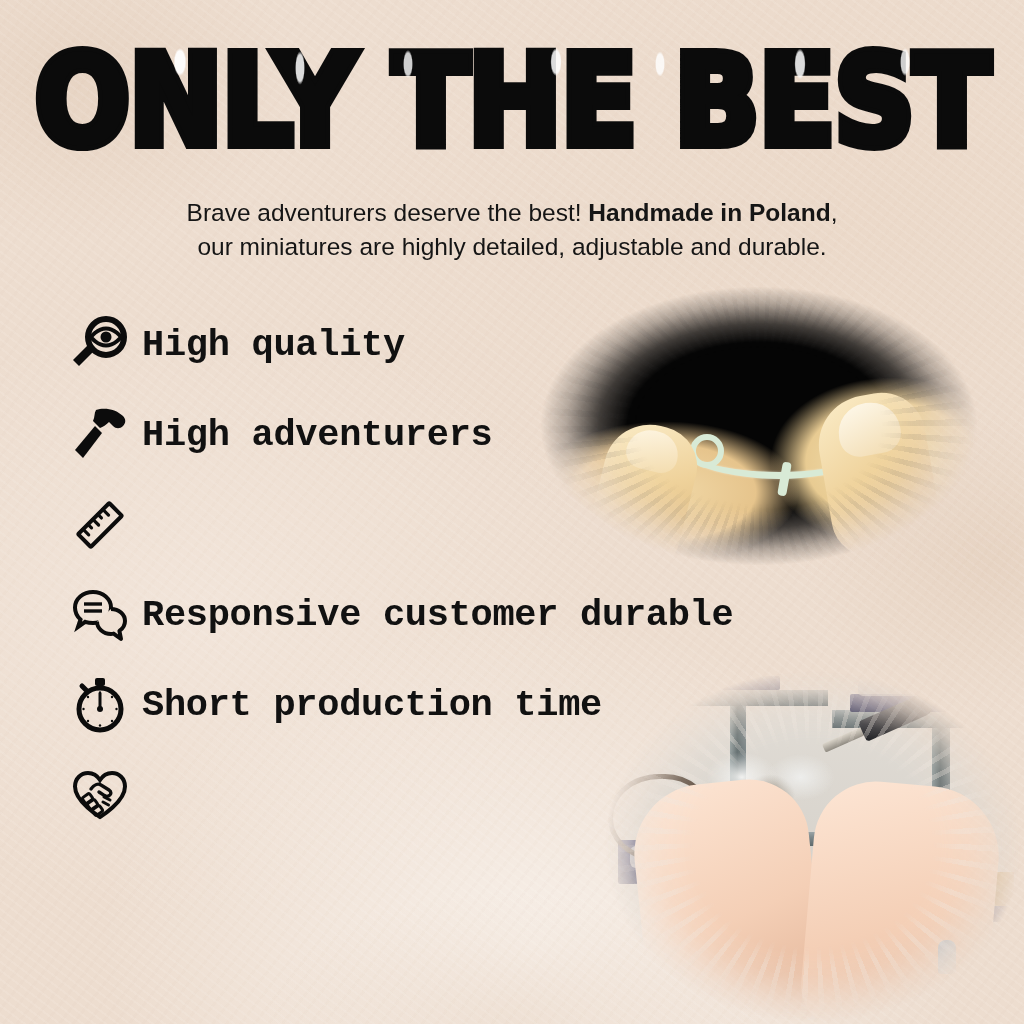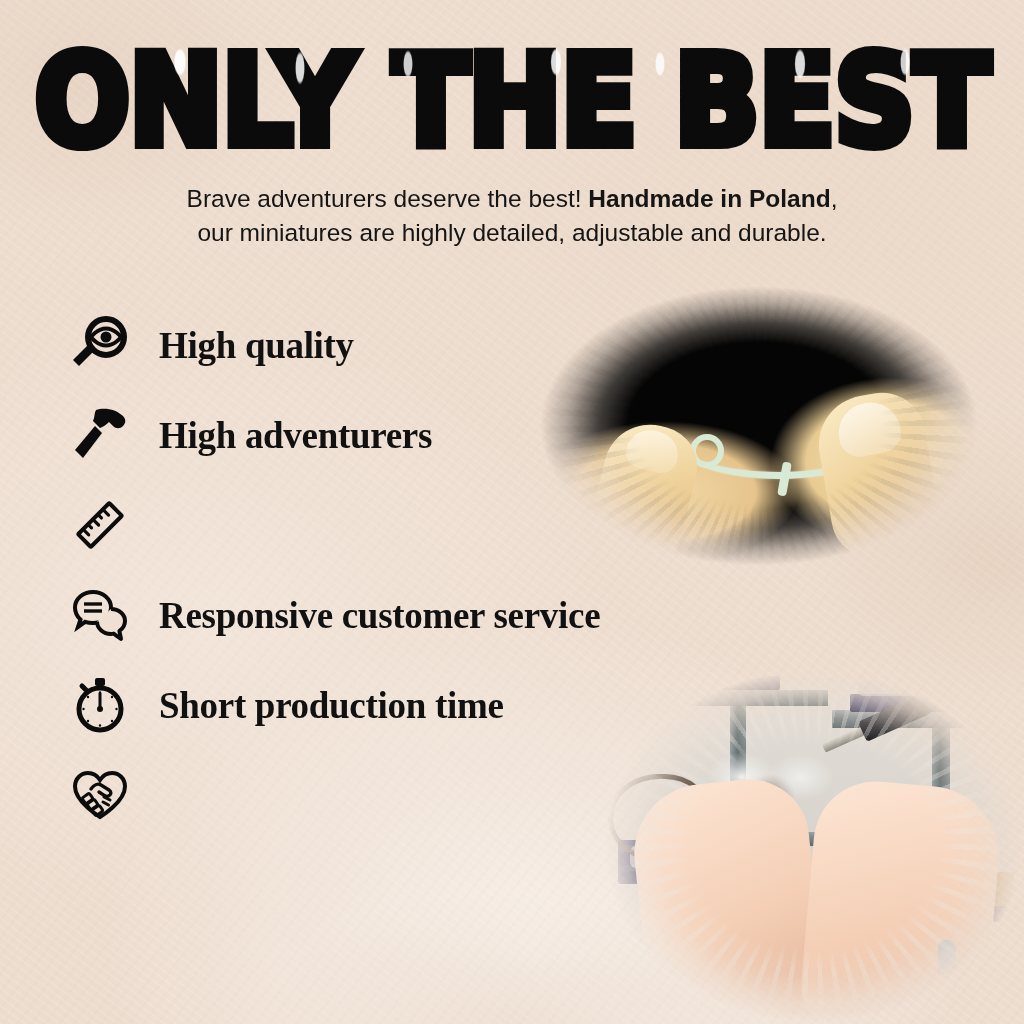"Brave adventurers deserve the best!" #subtitle { top: 182px -> 196px }
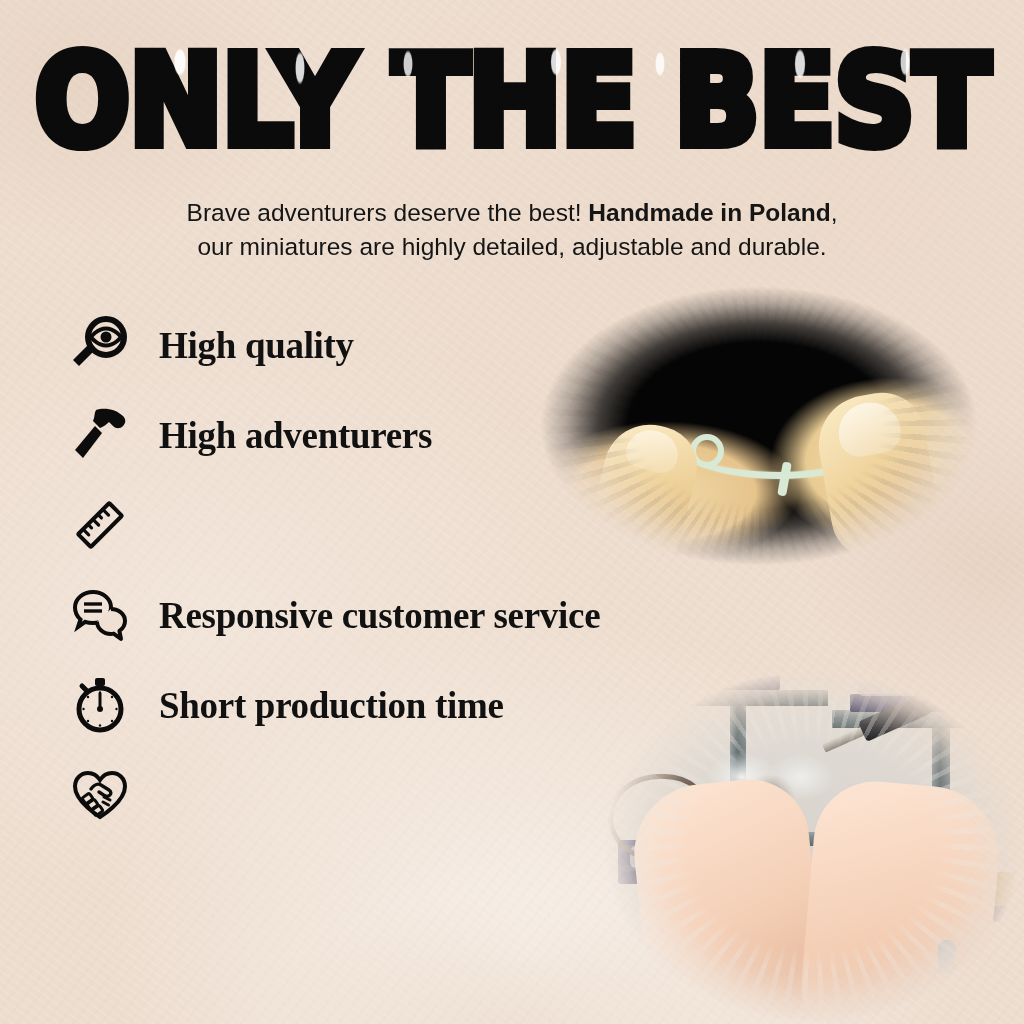"High quality" .feature-label { font-family: Liberation Serif, serif -> Liberation Mono, monospace; margin-left: 21px -> 4px }
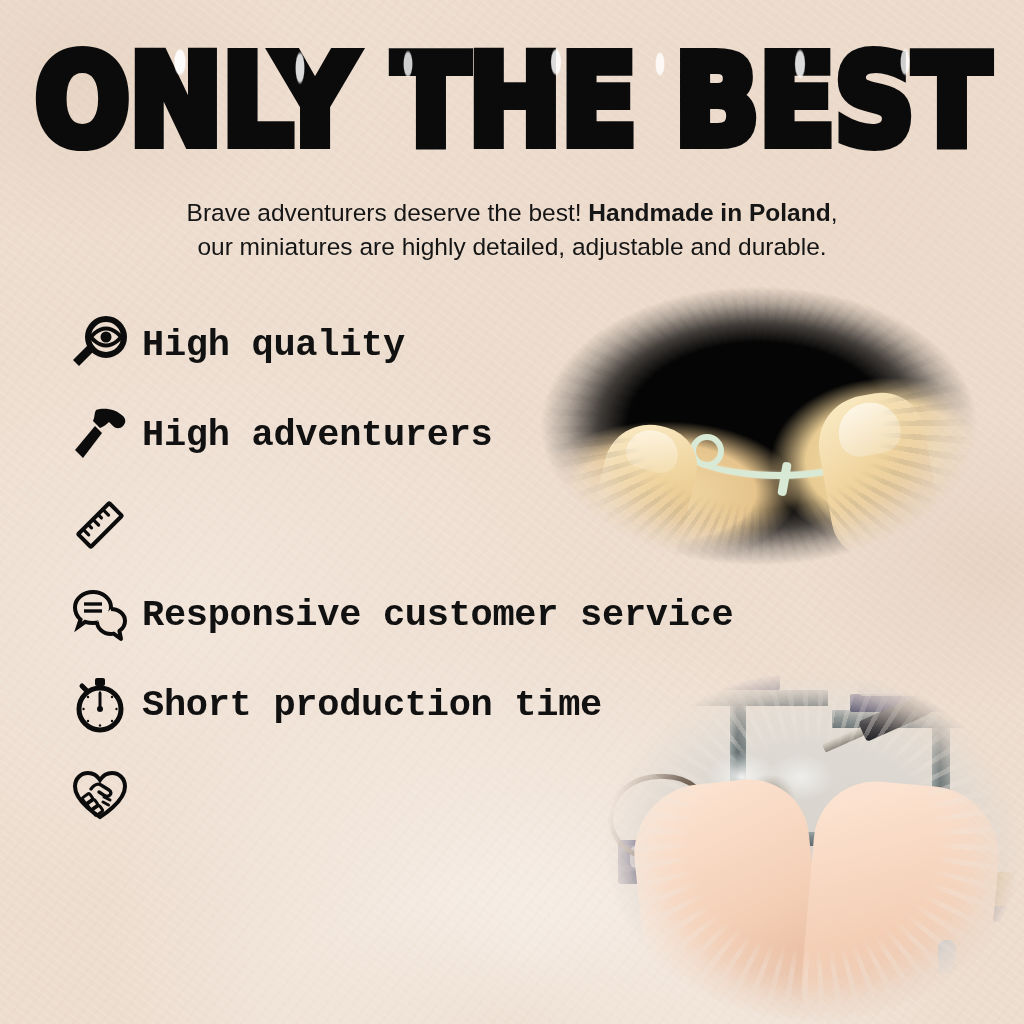"Responsive customer service" span.feature-label { text: service -> durable }
